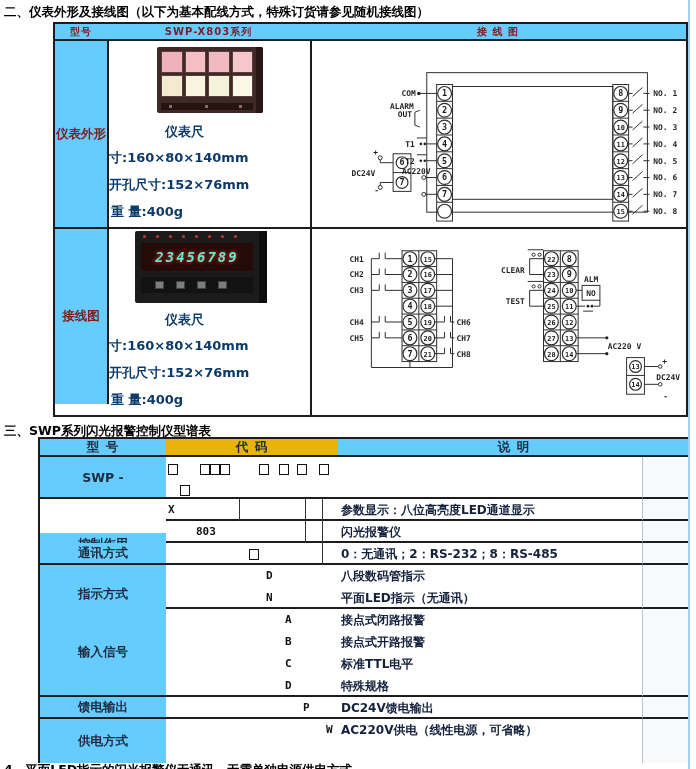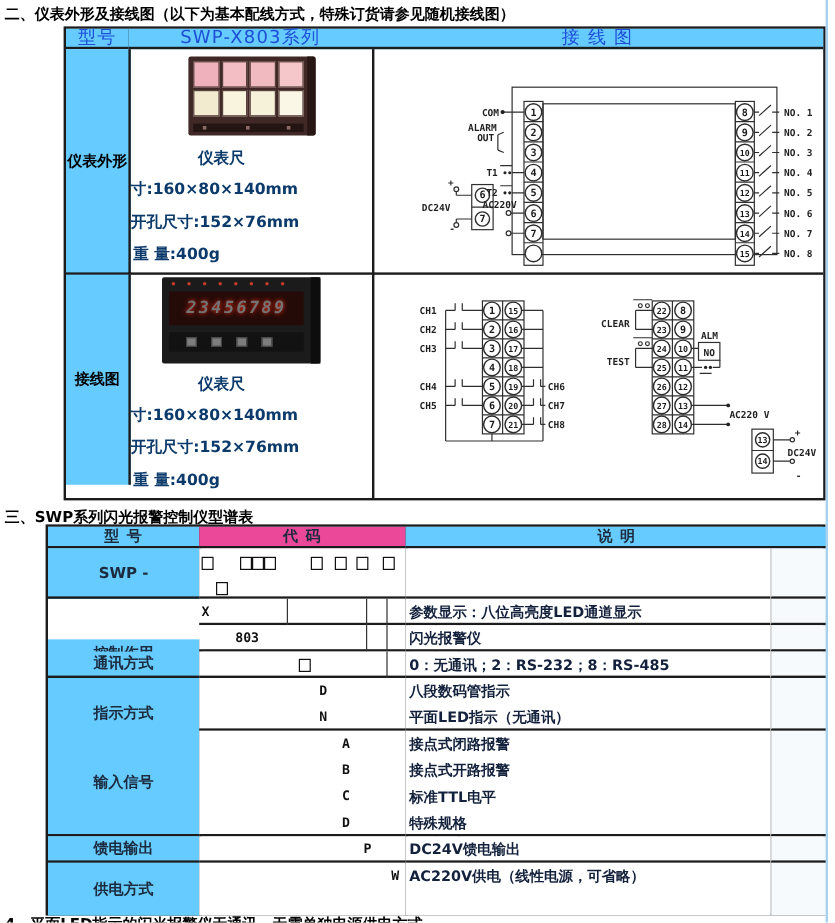"型号" .hd { color: #1d4ed8 -> #7f1d1d; font-size: 15px -> 10px; font-weight: normal -> bold }
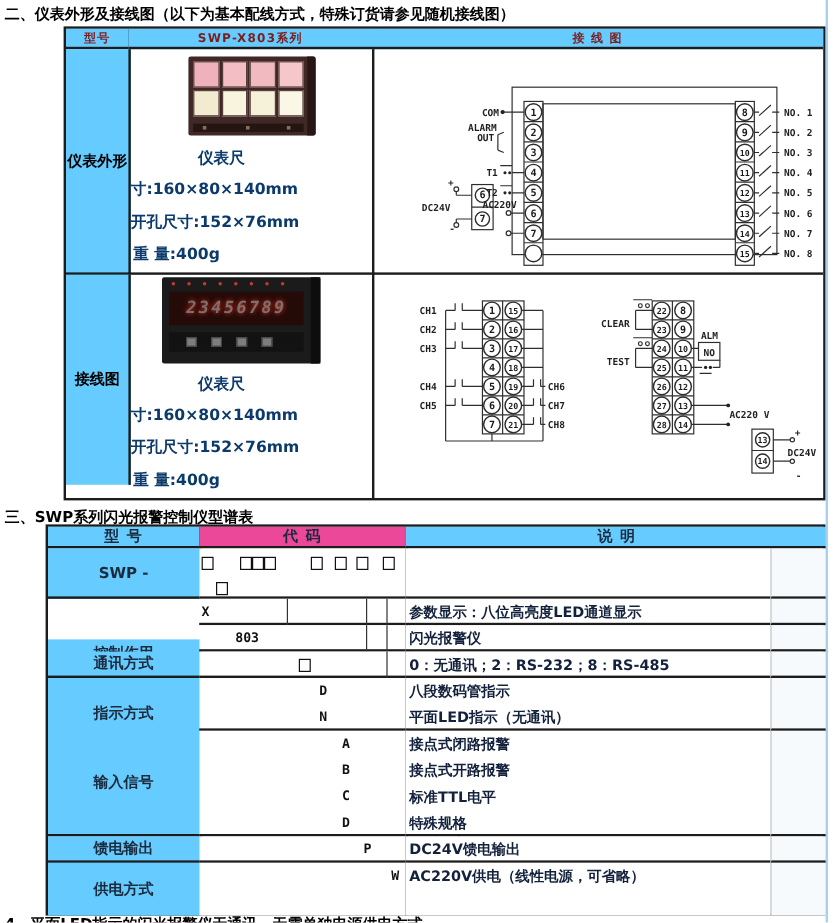"仪表外形" .lblcell { color: #000000 -> #7f1d1d }
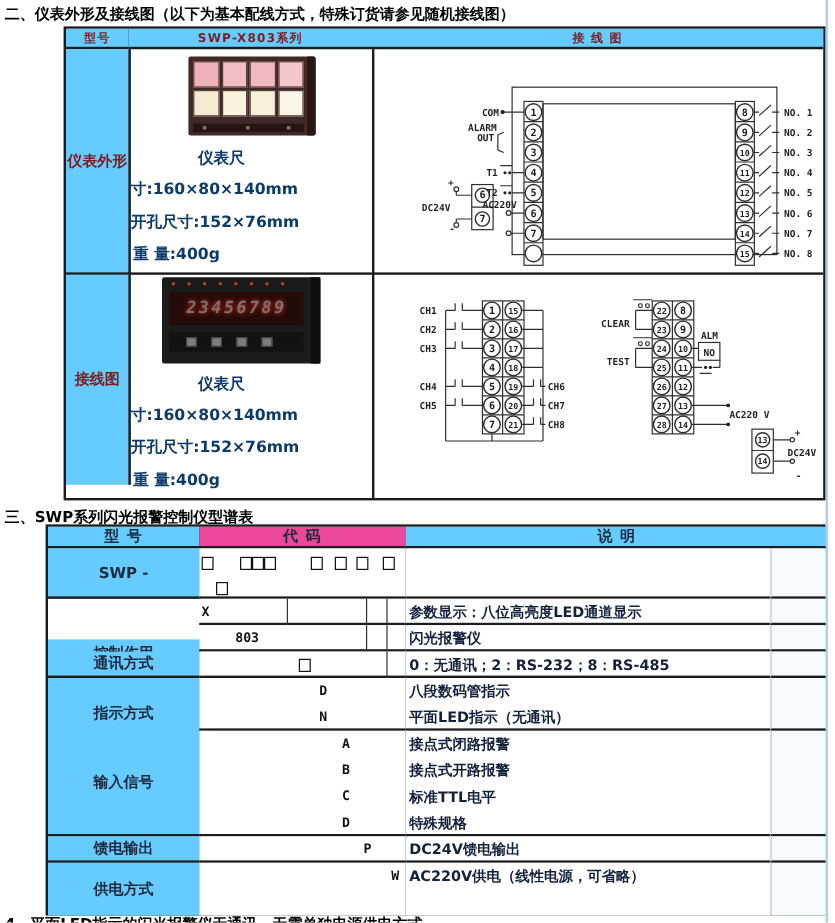"23456789" .lcd span { color: #737373 -> #5eead4 }
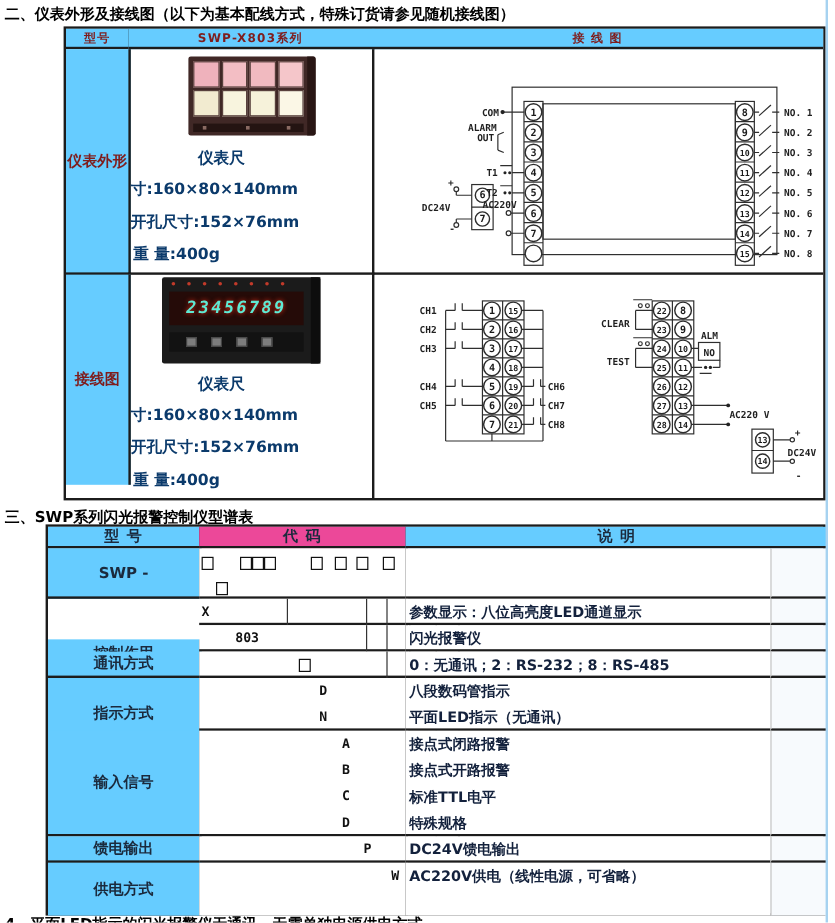"代 码" div.cell { background: #ec4899 -> #eab308 }
